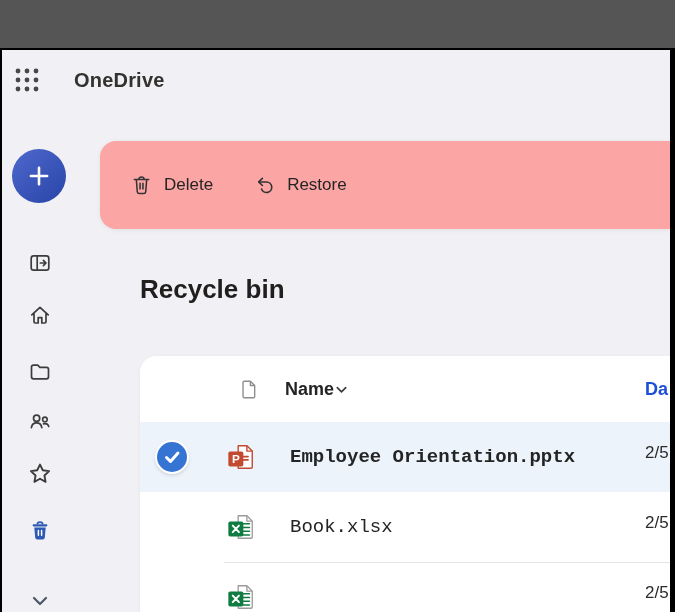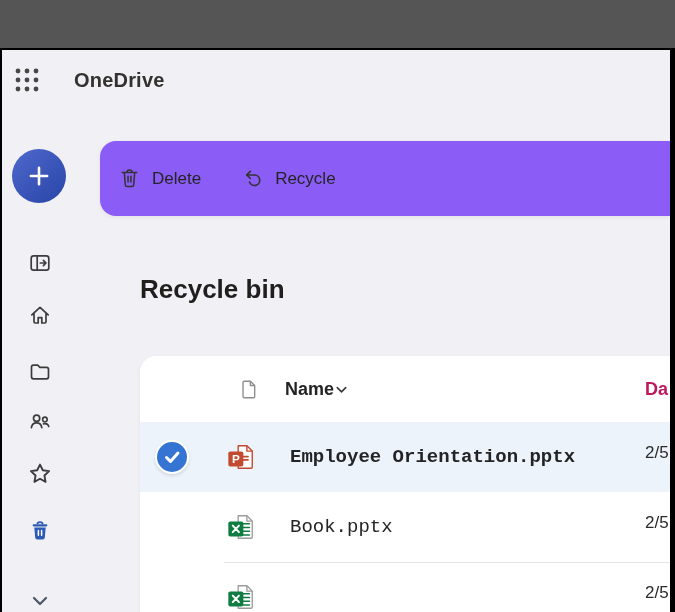"Delete" .toolbar { background: #8b5cf6 -> #fca5a5; height: 75px -> 88px; padding-left: 18px -> 30px }
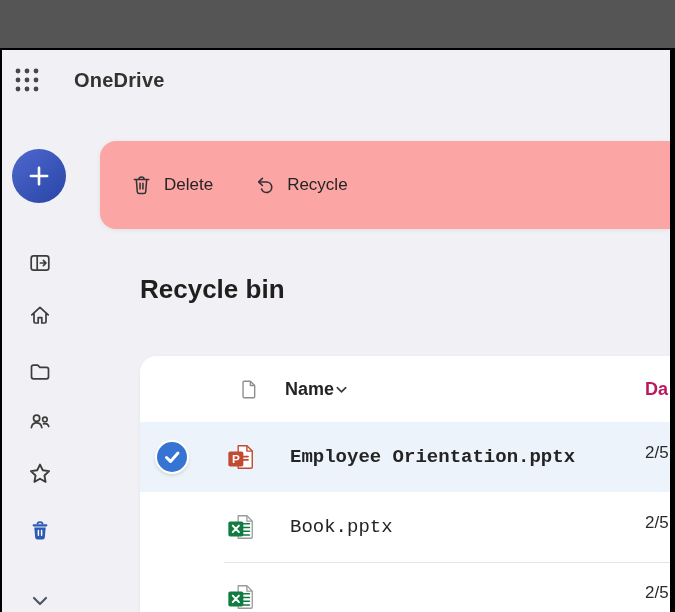"Recycle" span { text: Recycle -> Restore }
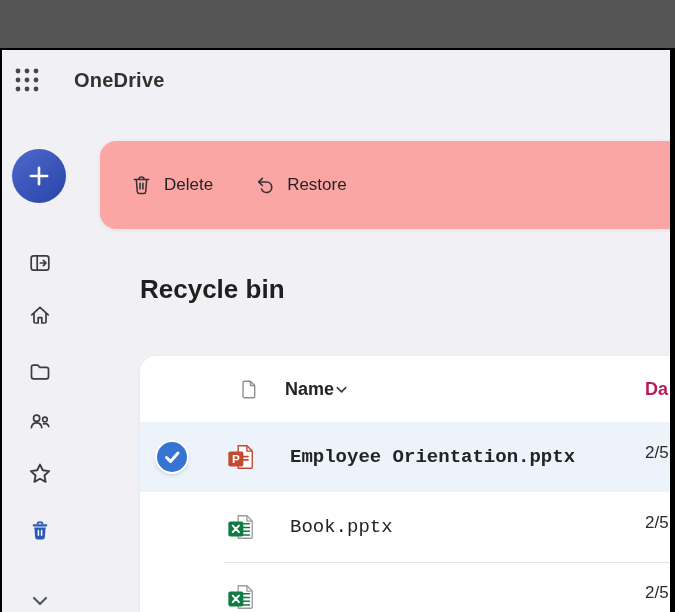"Da" .col-date { color: #be185d -> #1d4ed8 }
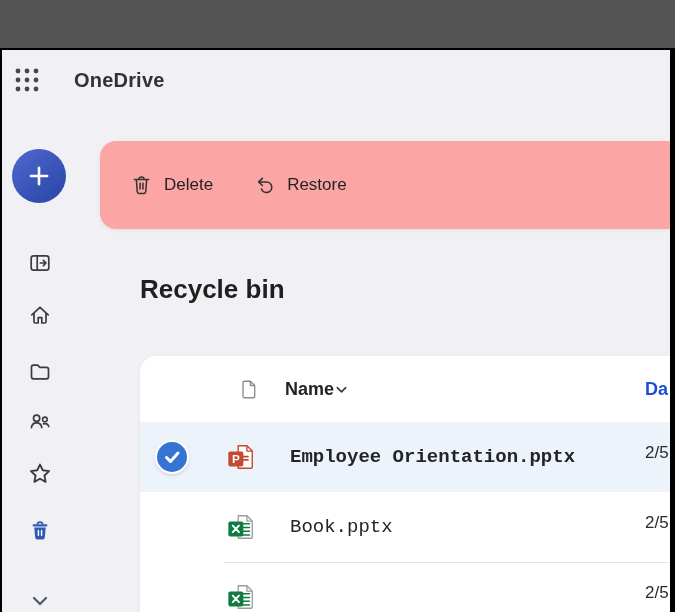"Book.pptx" span.fname { text: Book.pptx -> Book.xlsx }
